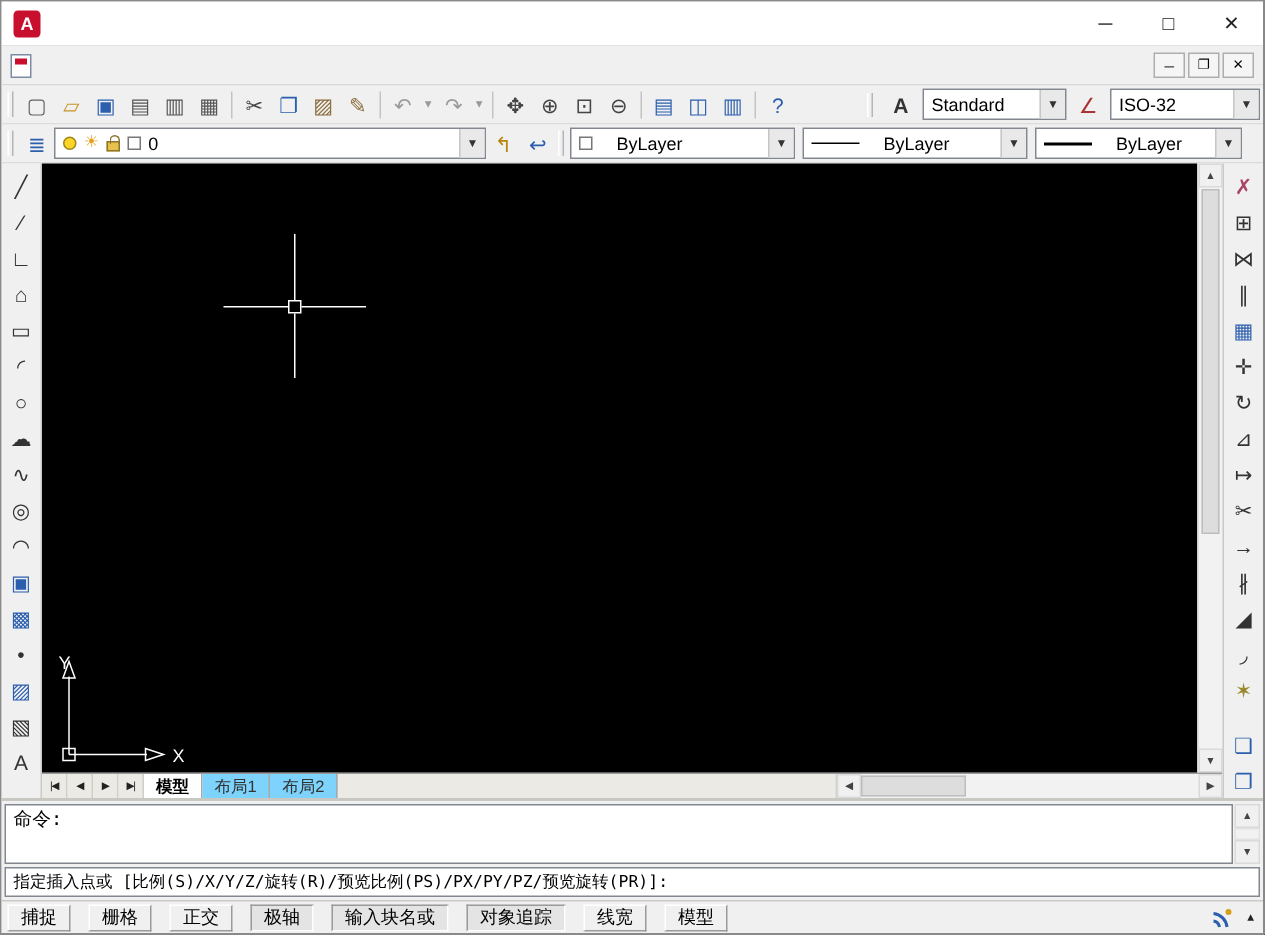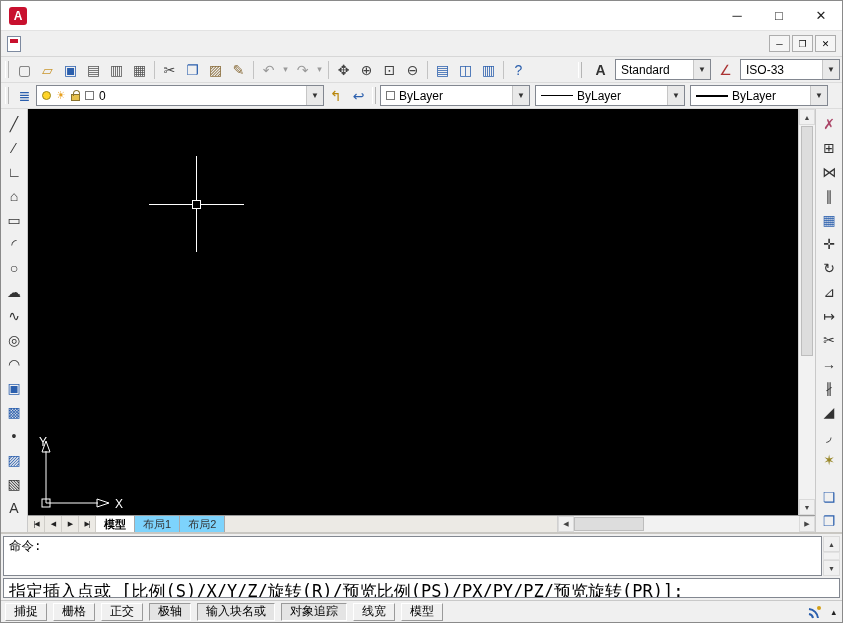"Standard" .combo { gap: 4px -> 16px }
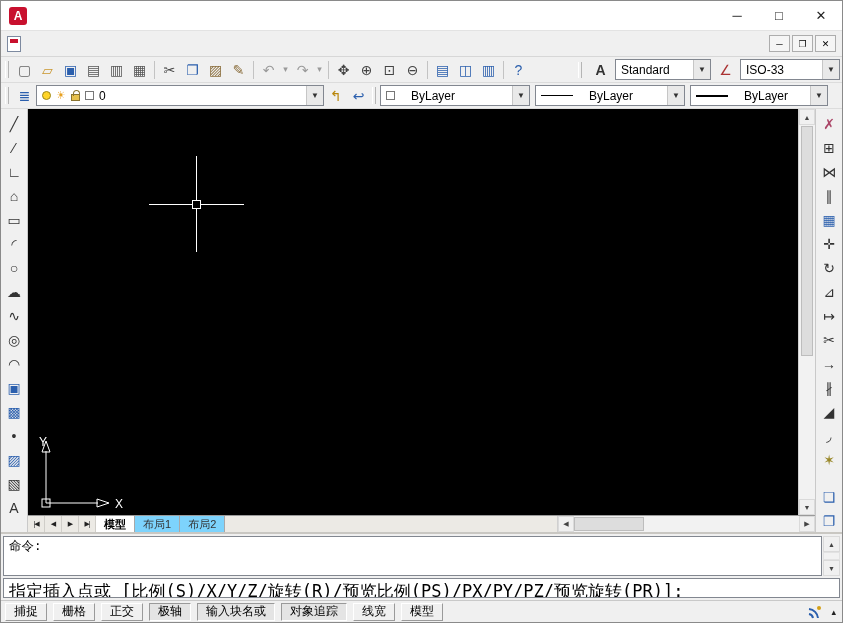"ISO-33" span { text: ISO-33 -> ISO-32 }
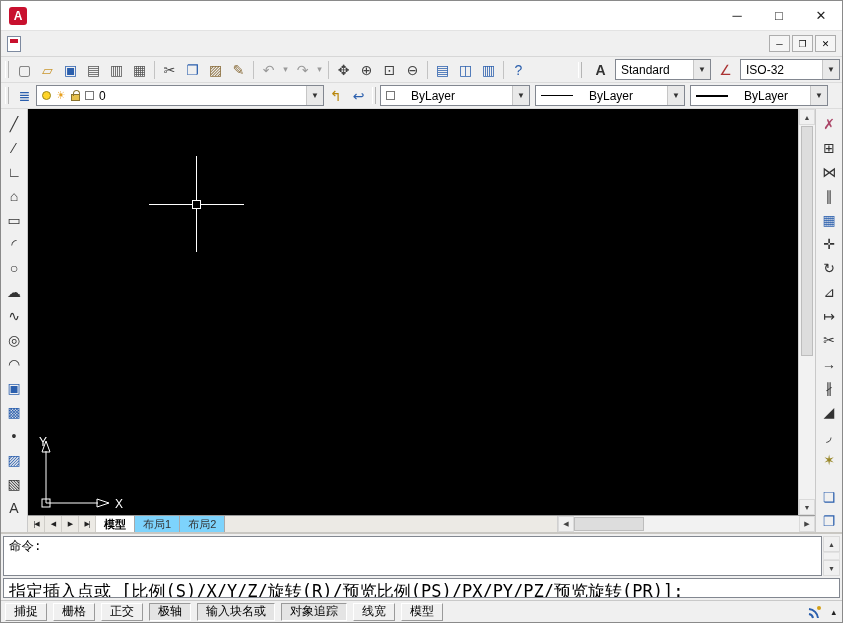"指定插入点或" .cmd-input { font-size: 17px -> 11px }
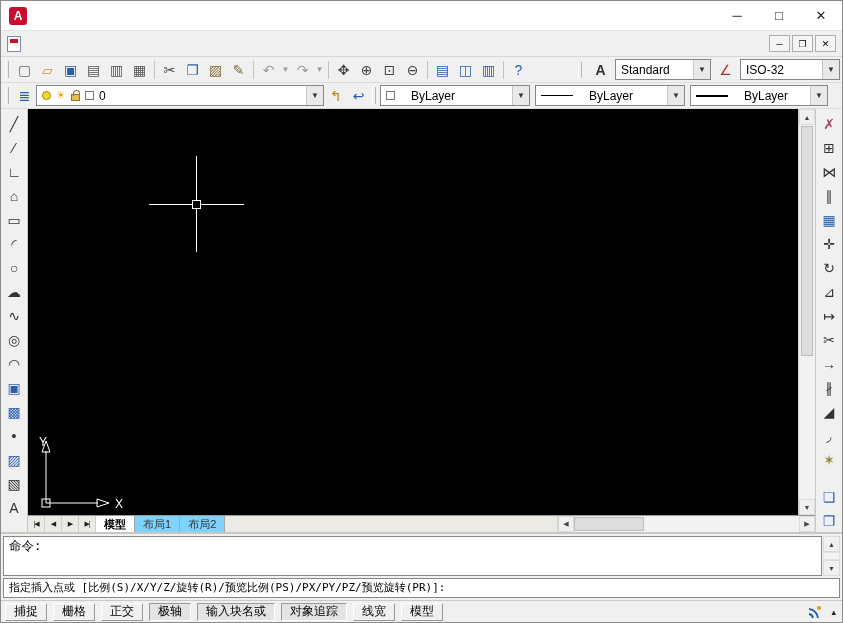"捕捉" div { gap: 6px -> 12px }
